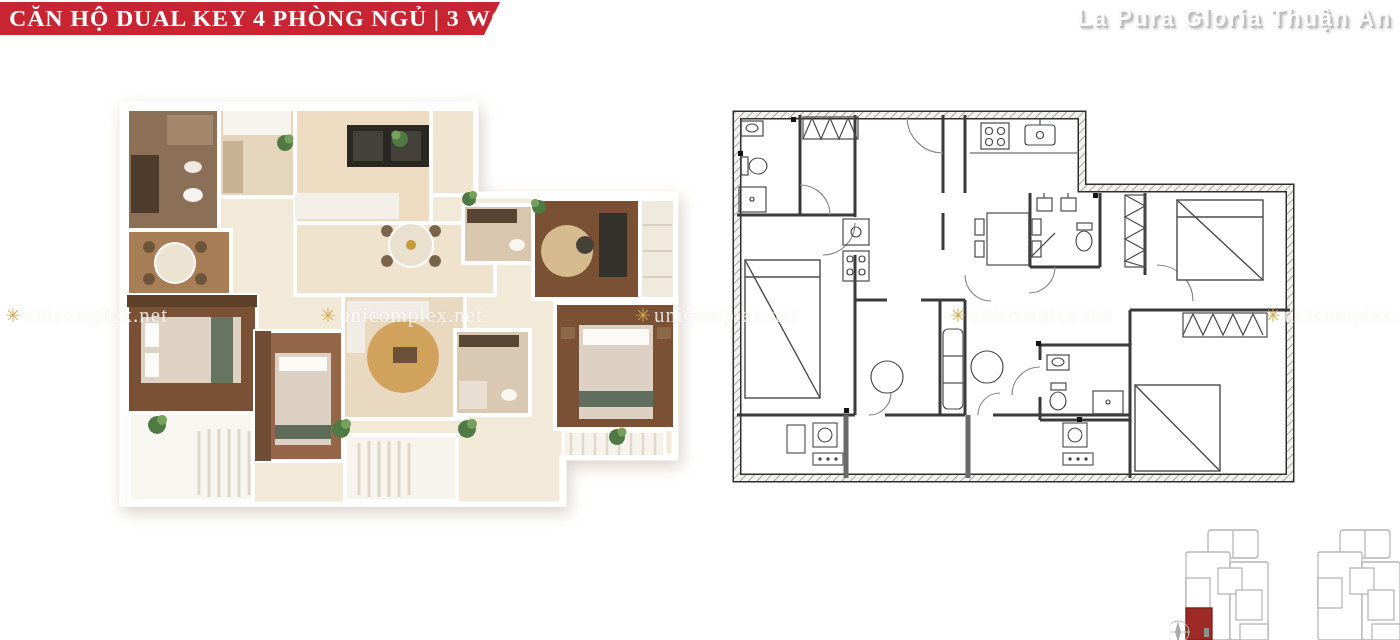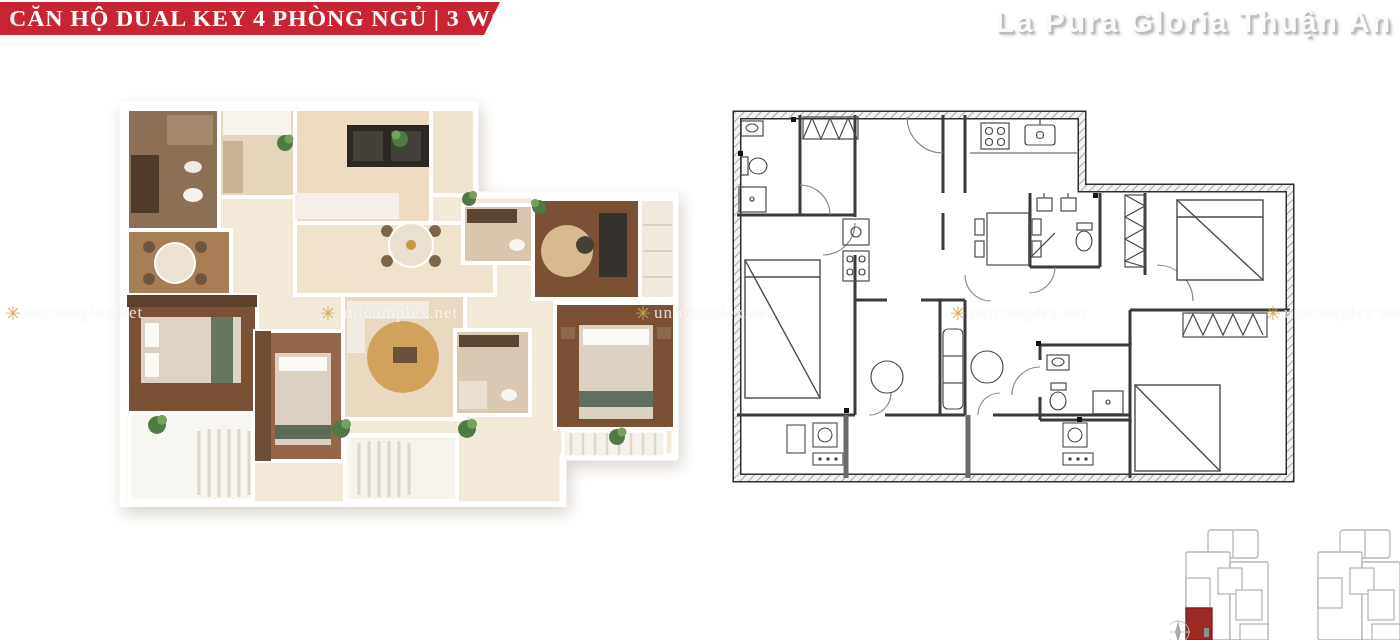"La Pura Gloria Thuận An" .project { font-size: 30px -> 23px }
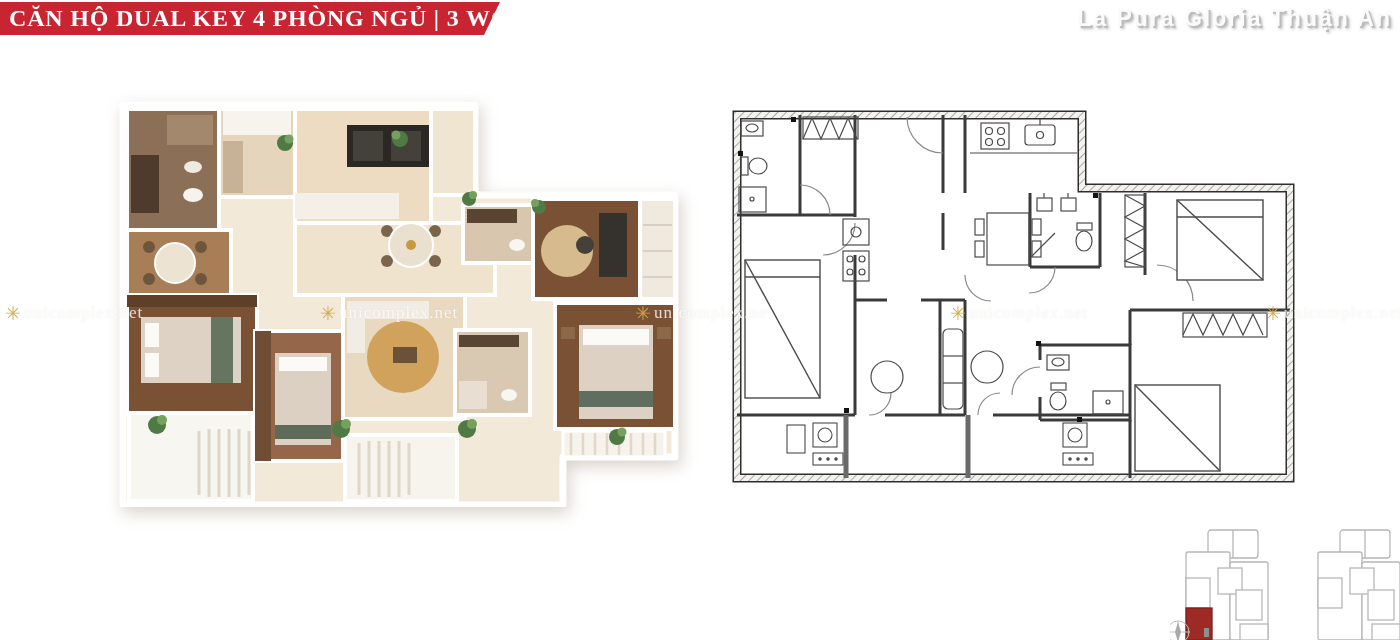"unicomplex.net" .wm .tx { font-size: 17px -> 21px }
